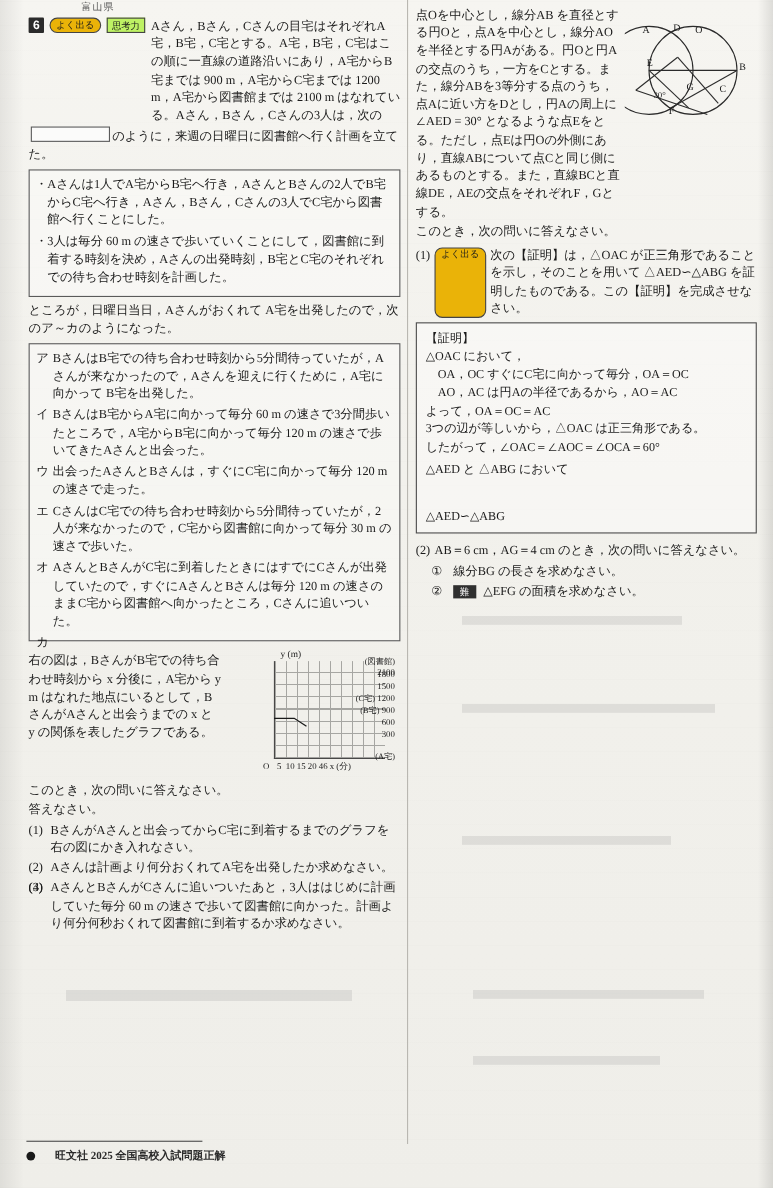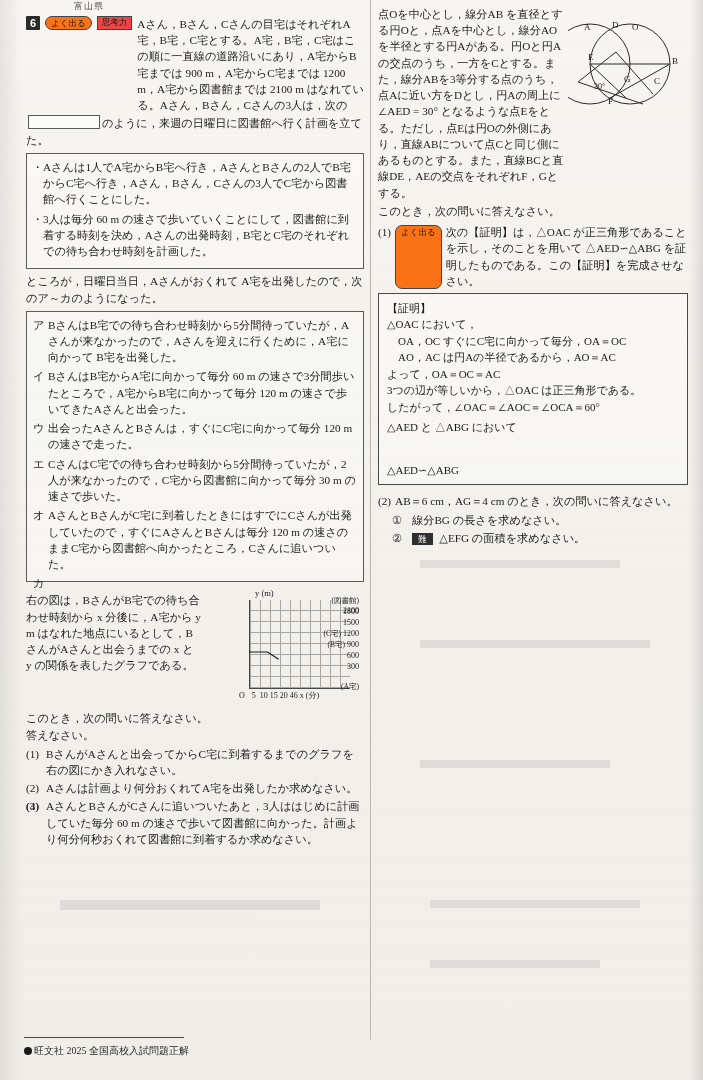"よく出る" .tagA { background: #f97316 -> #eab308; font-family: Liberation Sans, sans-serif -> Liberation Mono, monospace }
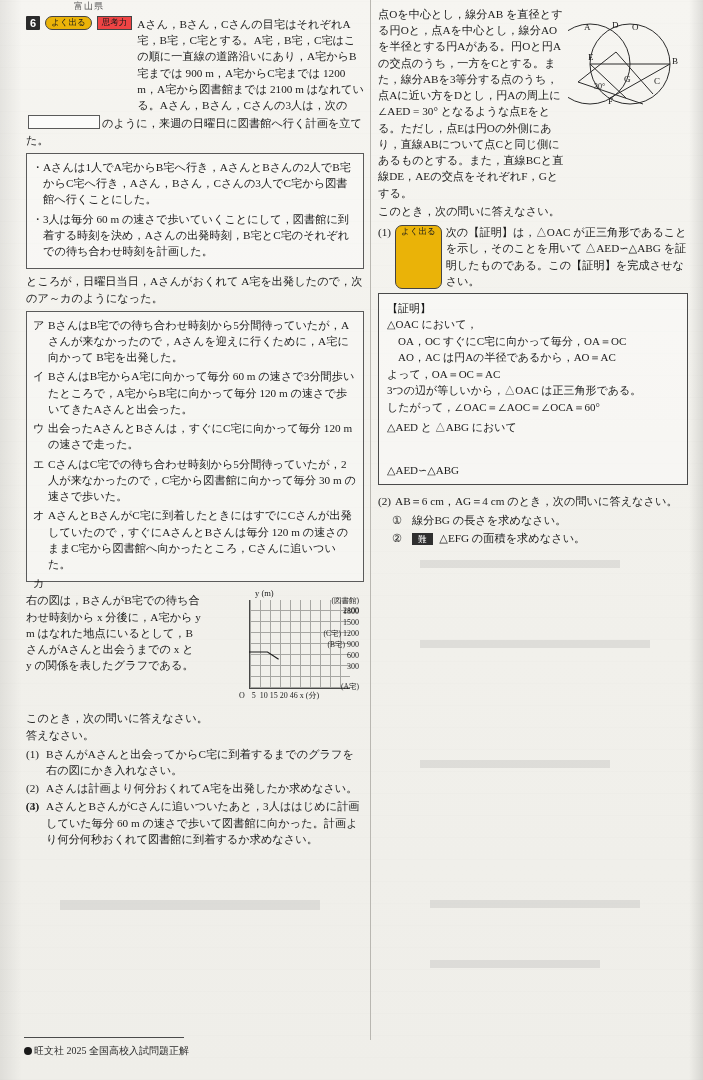"思考力" .tagB { background: #ef4444 -> #bef264; font-family: Liberation Mono, monospace -> Liberation Sans, sans-serif }
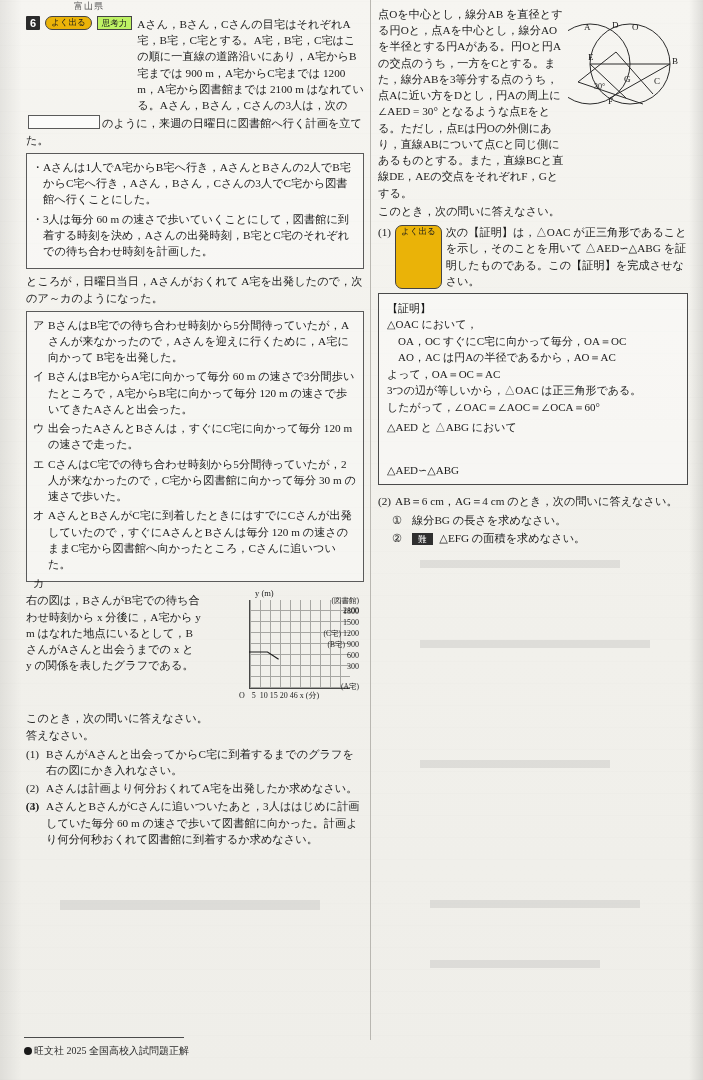"旺文社 2025 全国高校入試問題正解" .footer { font-weight: none -> bold; gap: 2px -> 18px }
